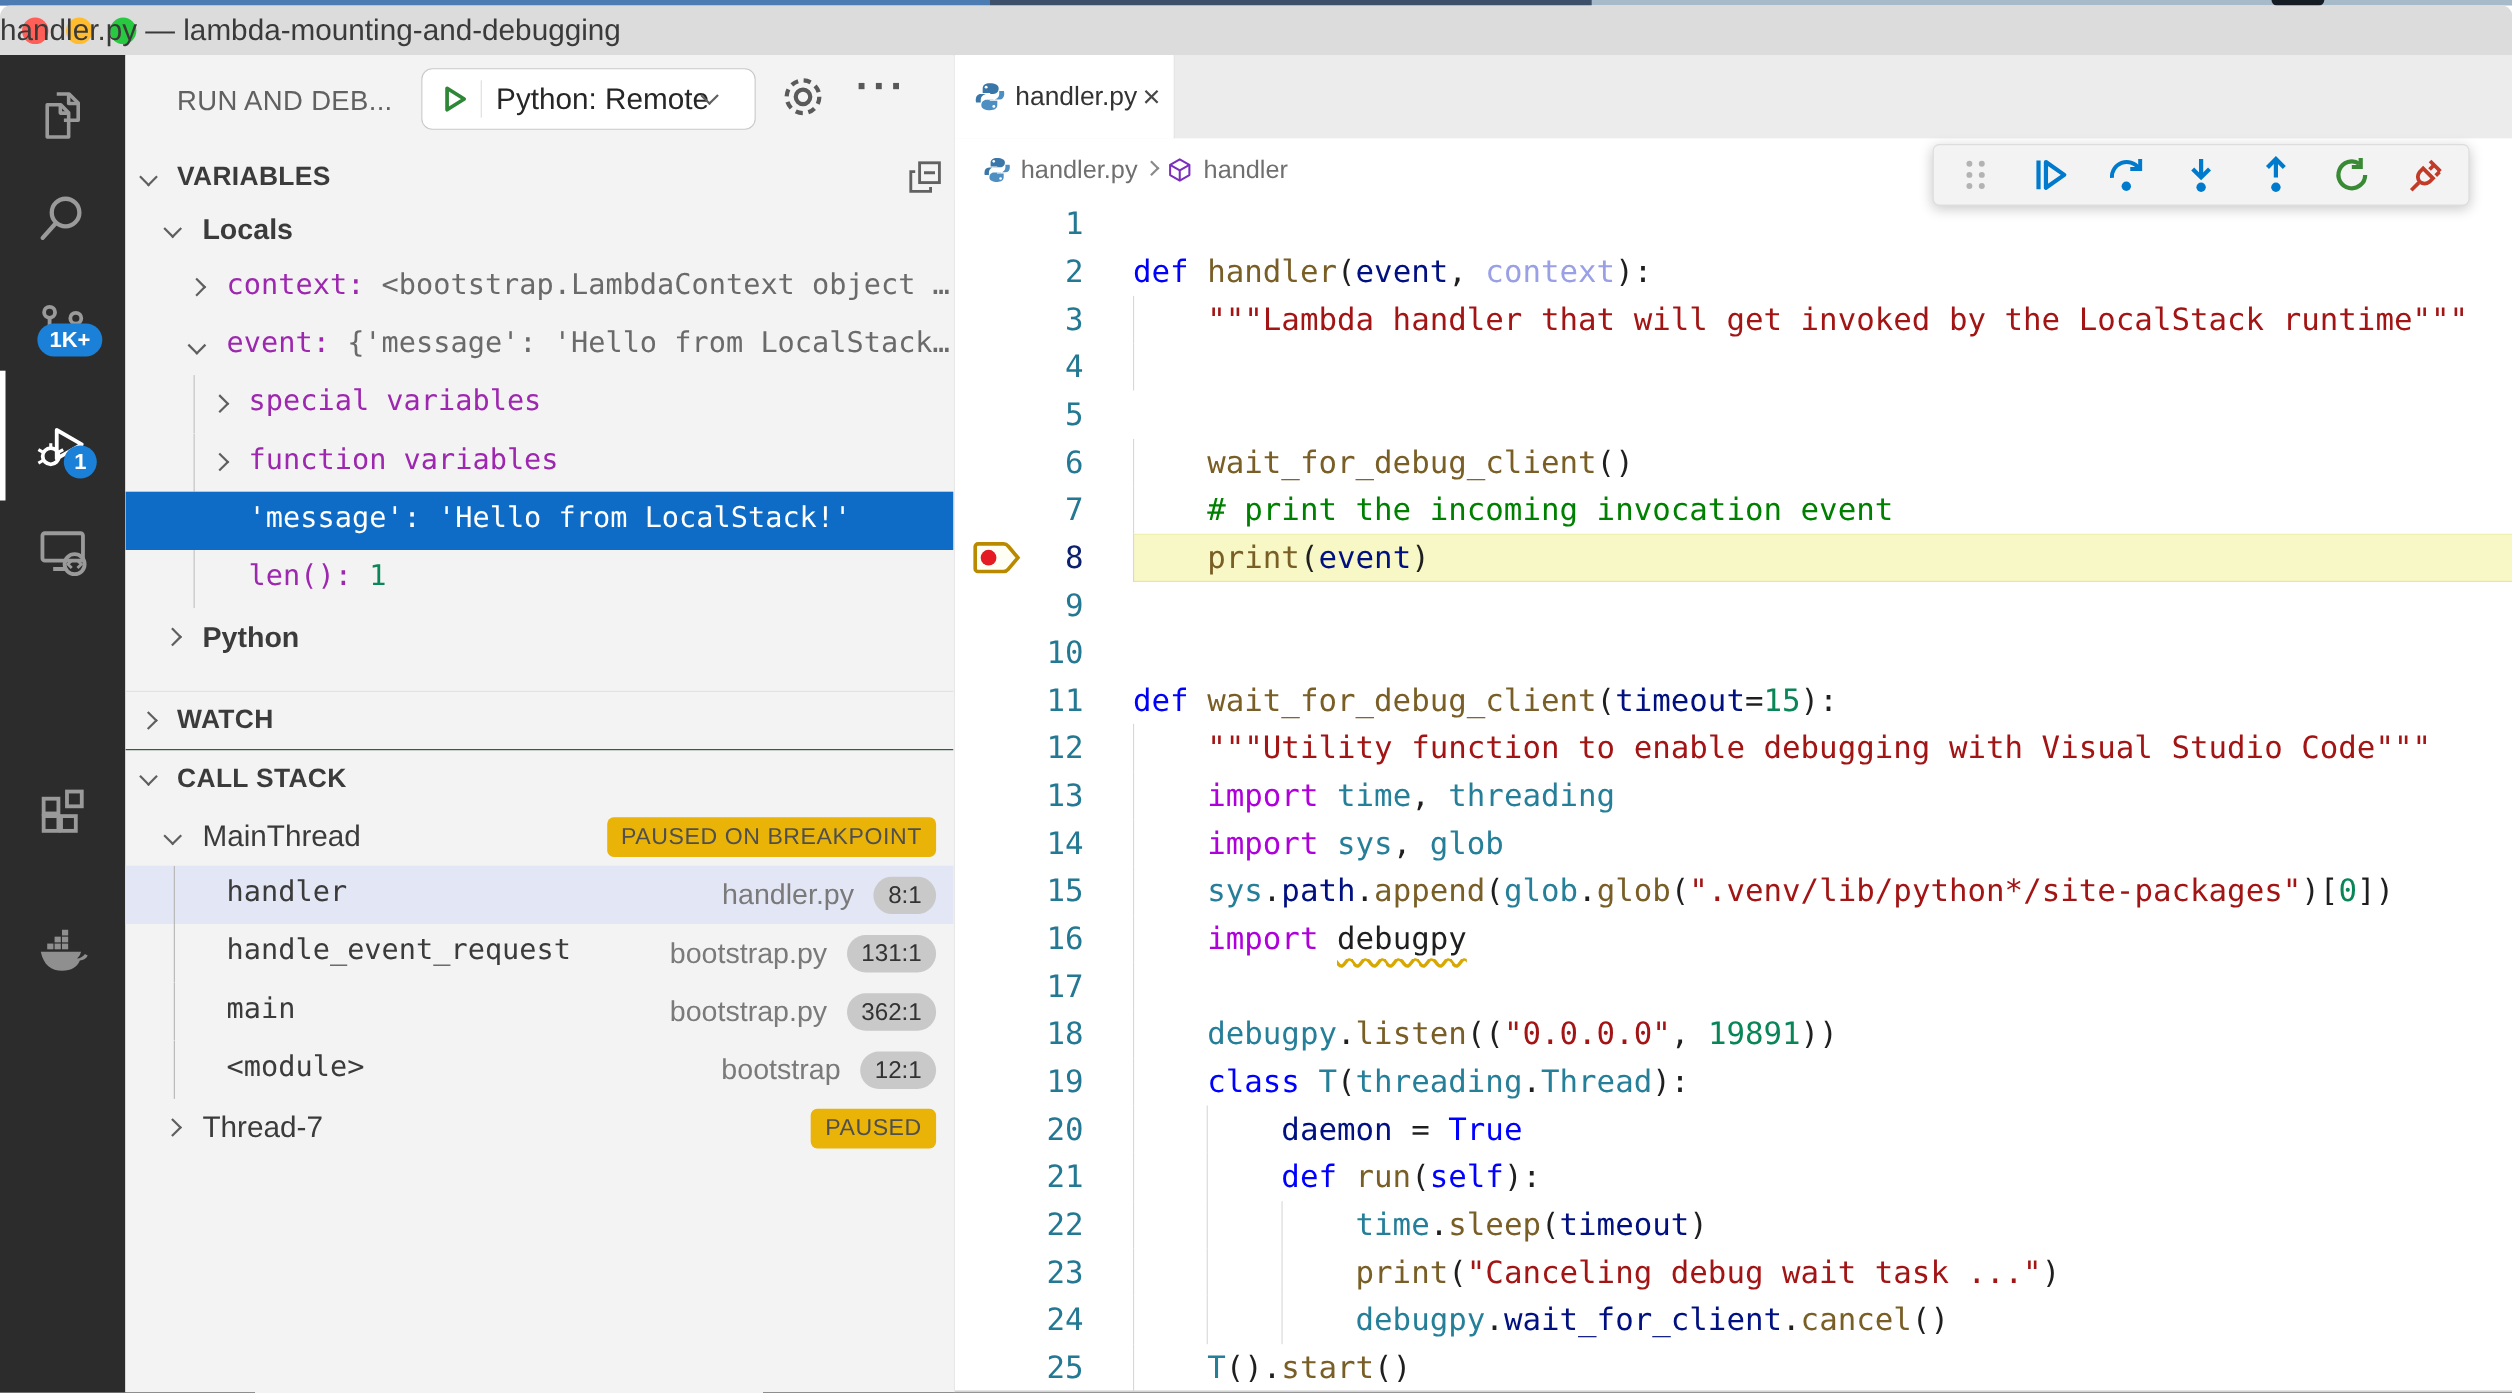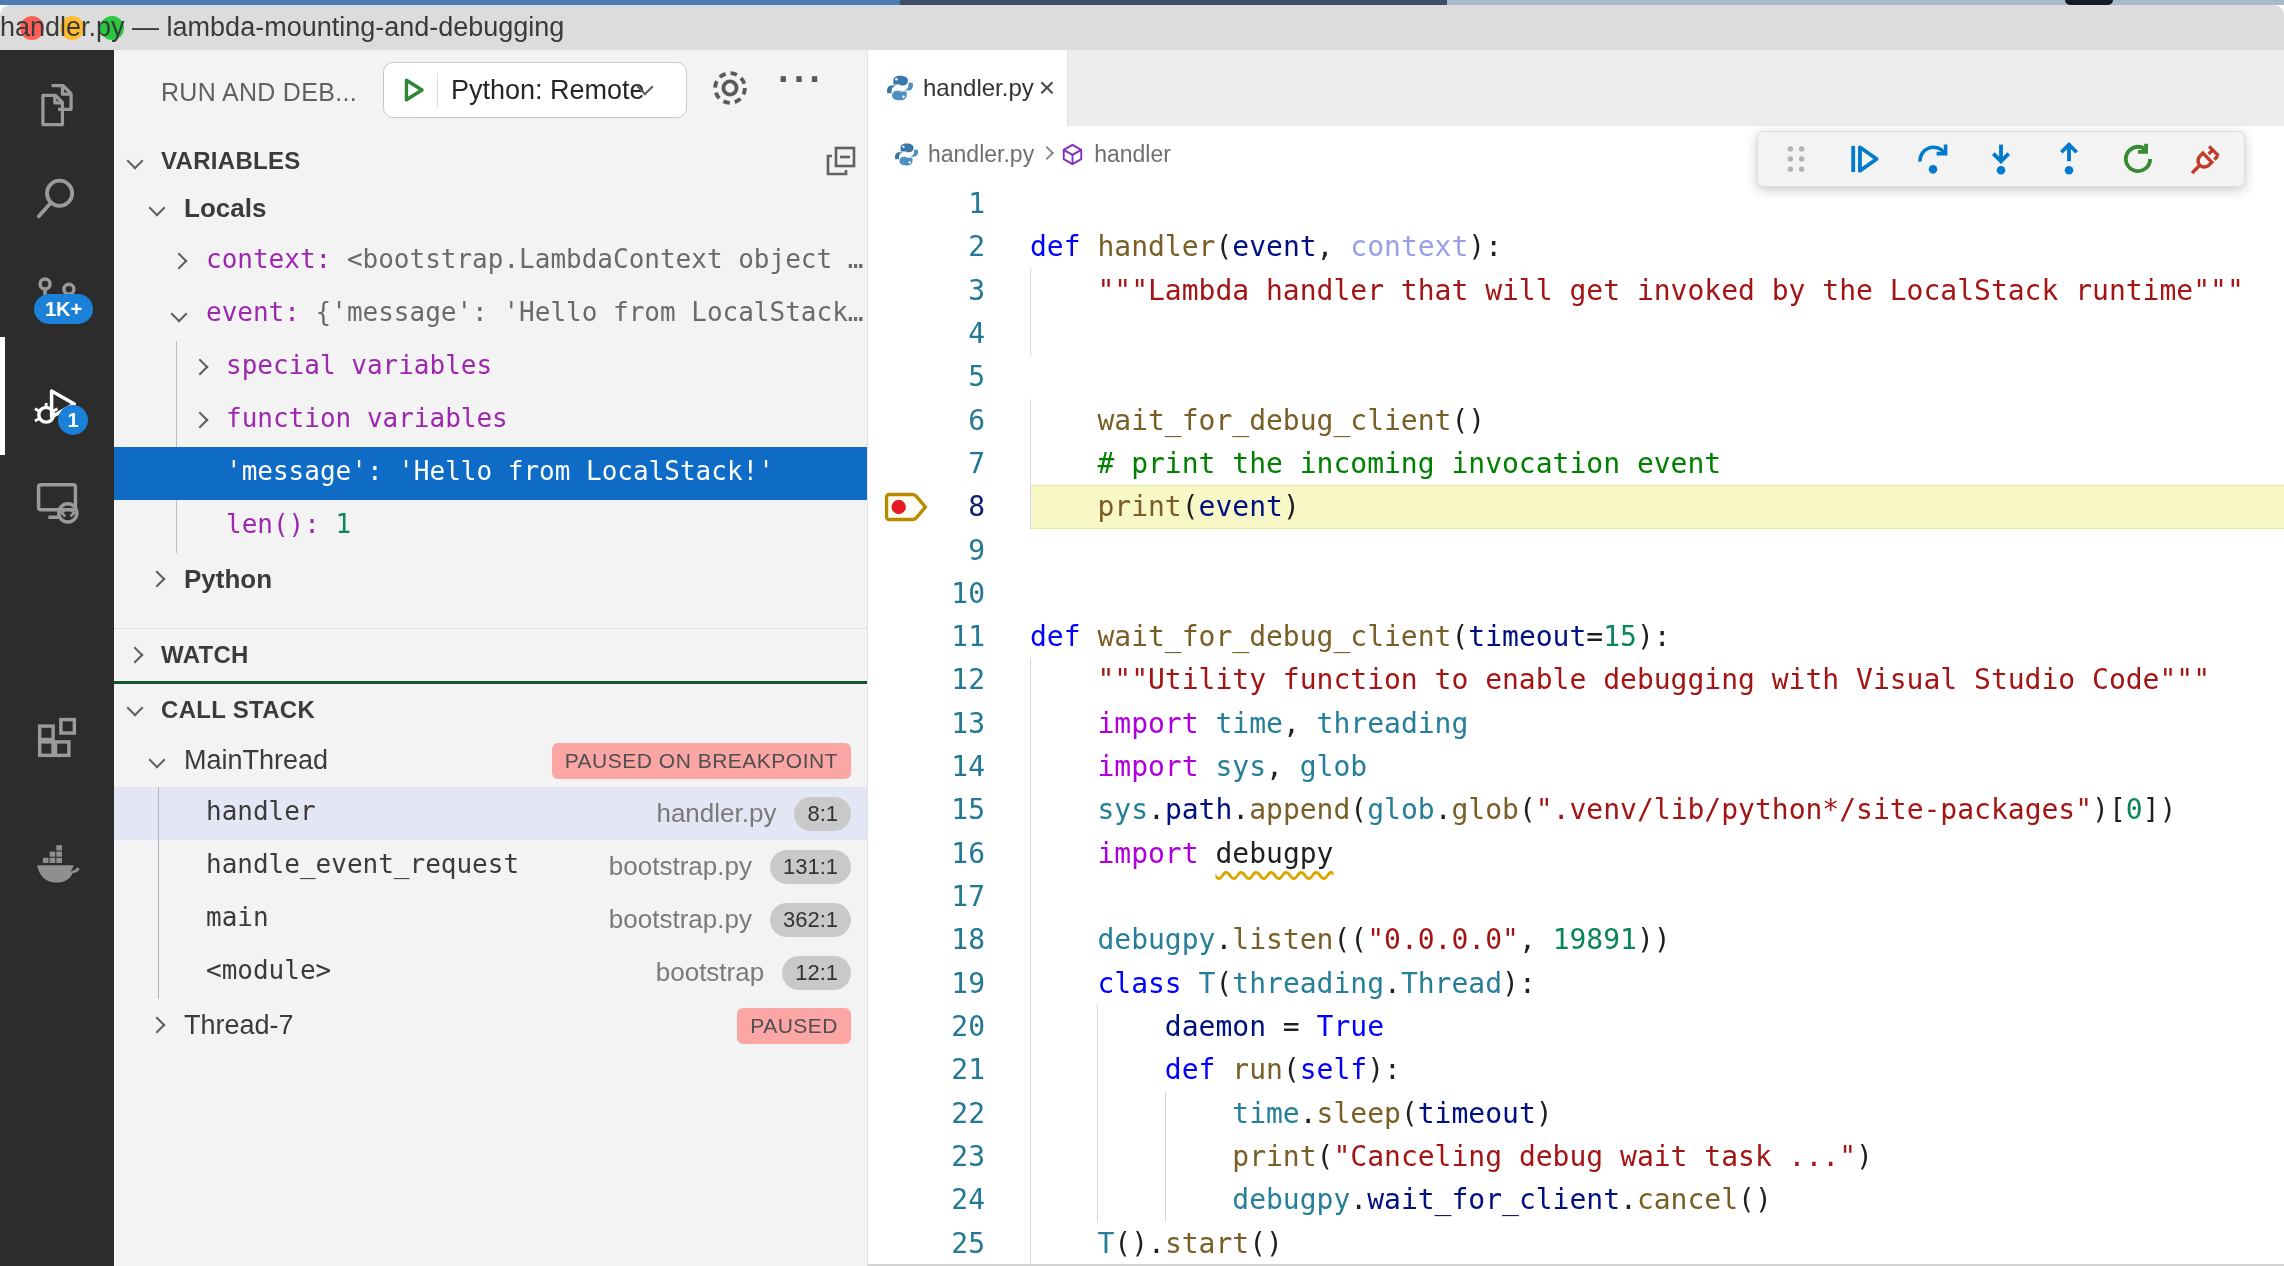"CALL STACK" #csh { border-top: 3px solid #14532d -> 1px solid #14532d }
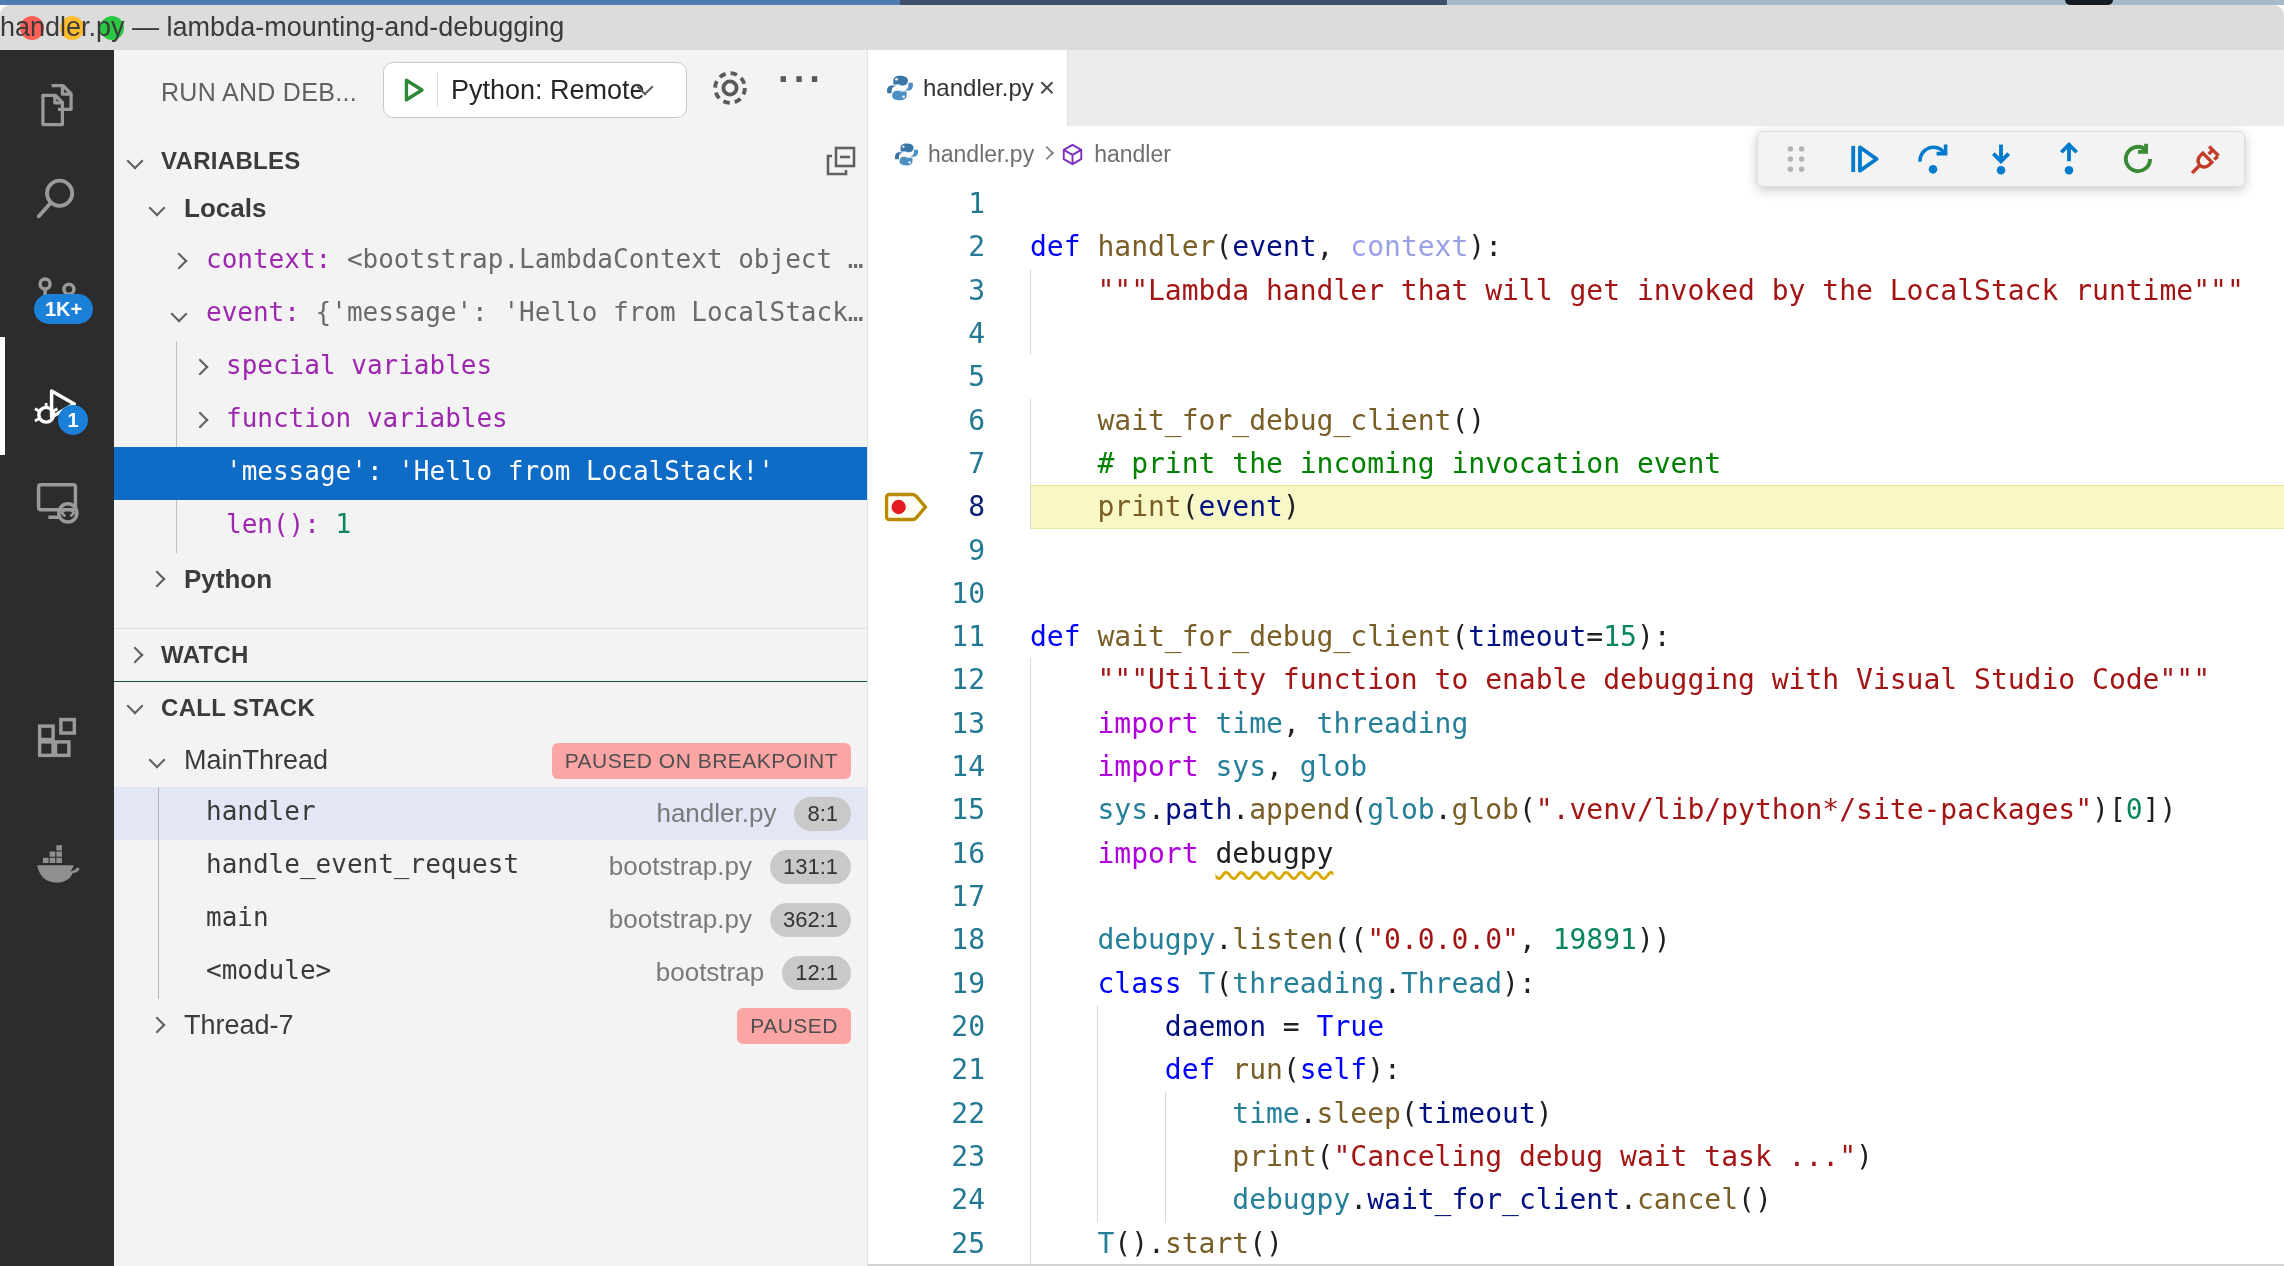"PAUSED ON BREAKPOINT" .badge { background: #fca5a5 -> #eab308 }
